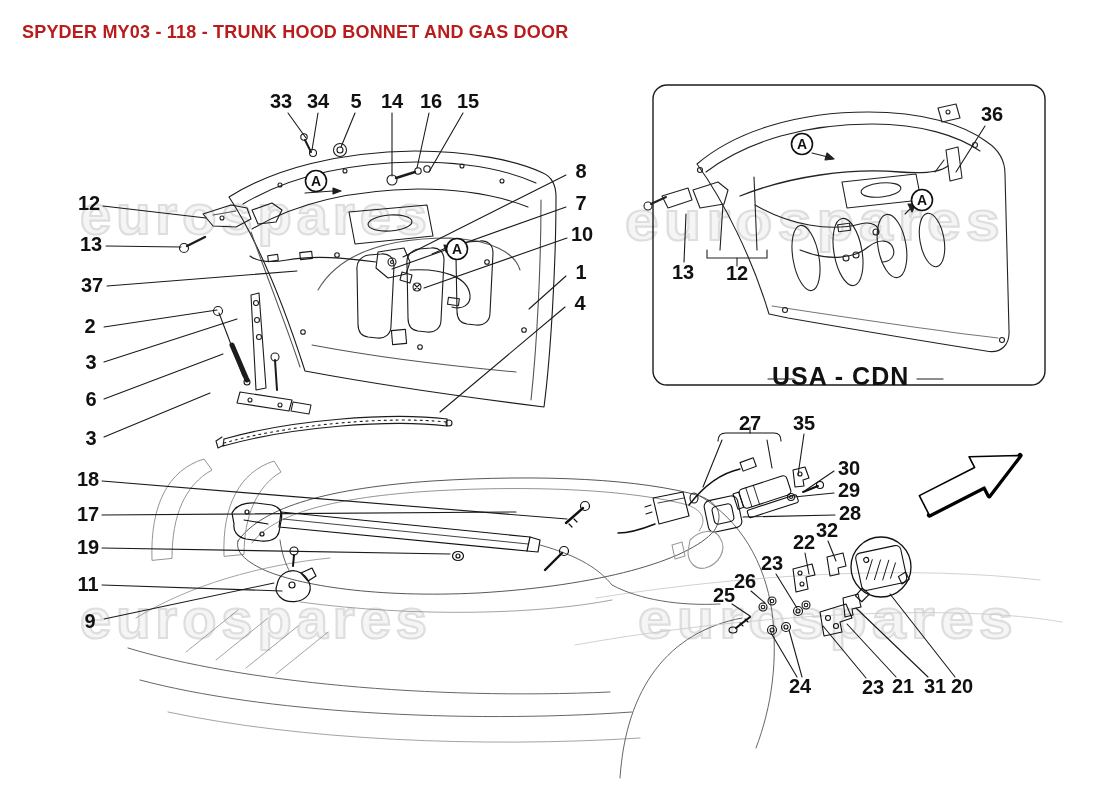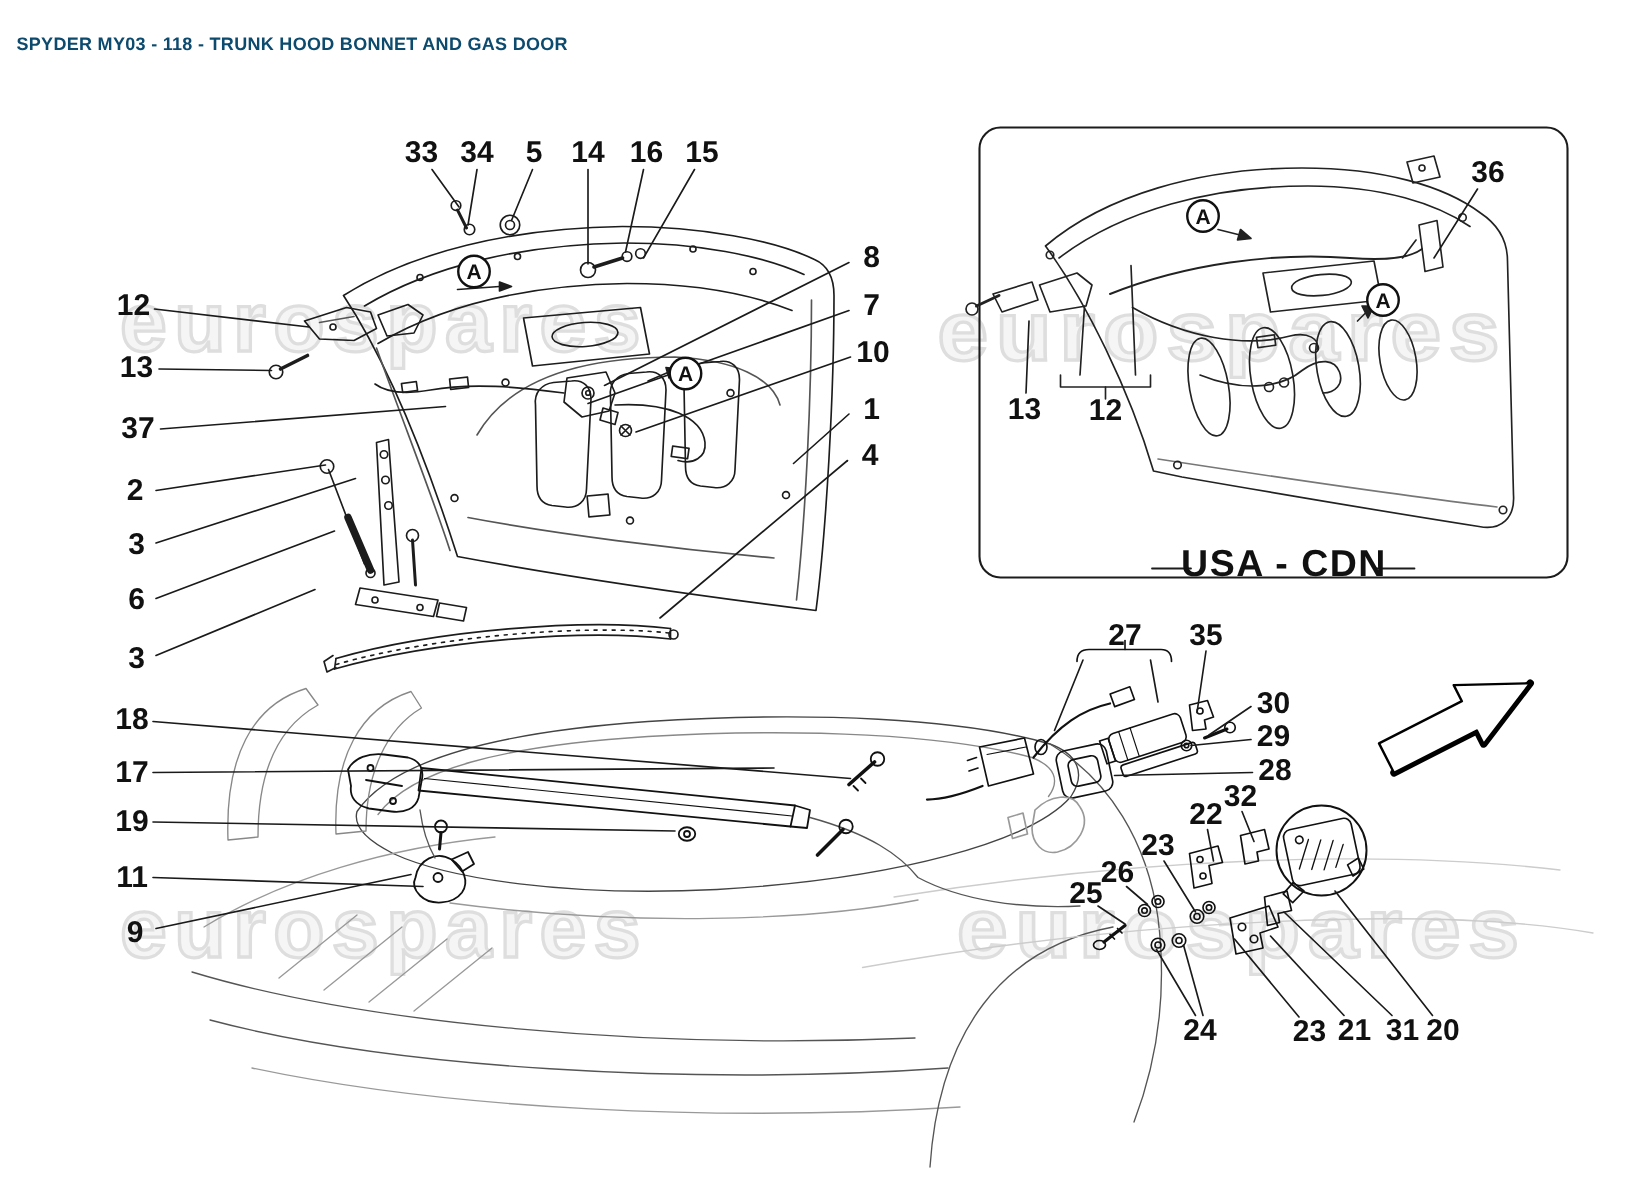"SPYDER MY03 - 118 -" .page-title { color: #0c4a6e -> #b91c1c; font-size: 12px -> 18px; left: 11px -> 22px }
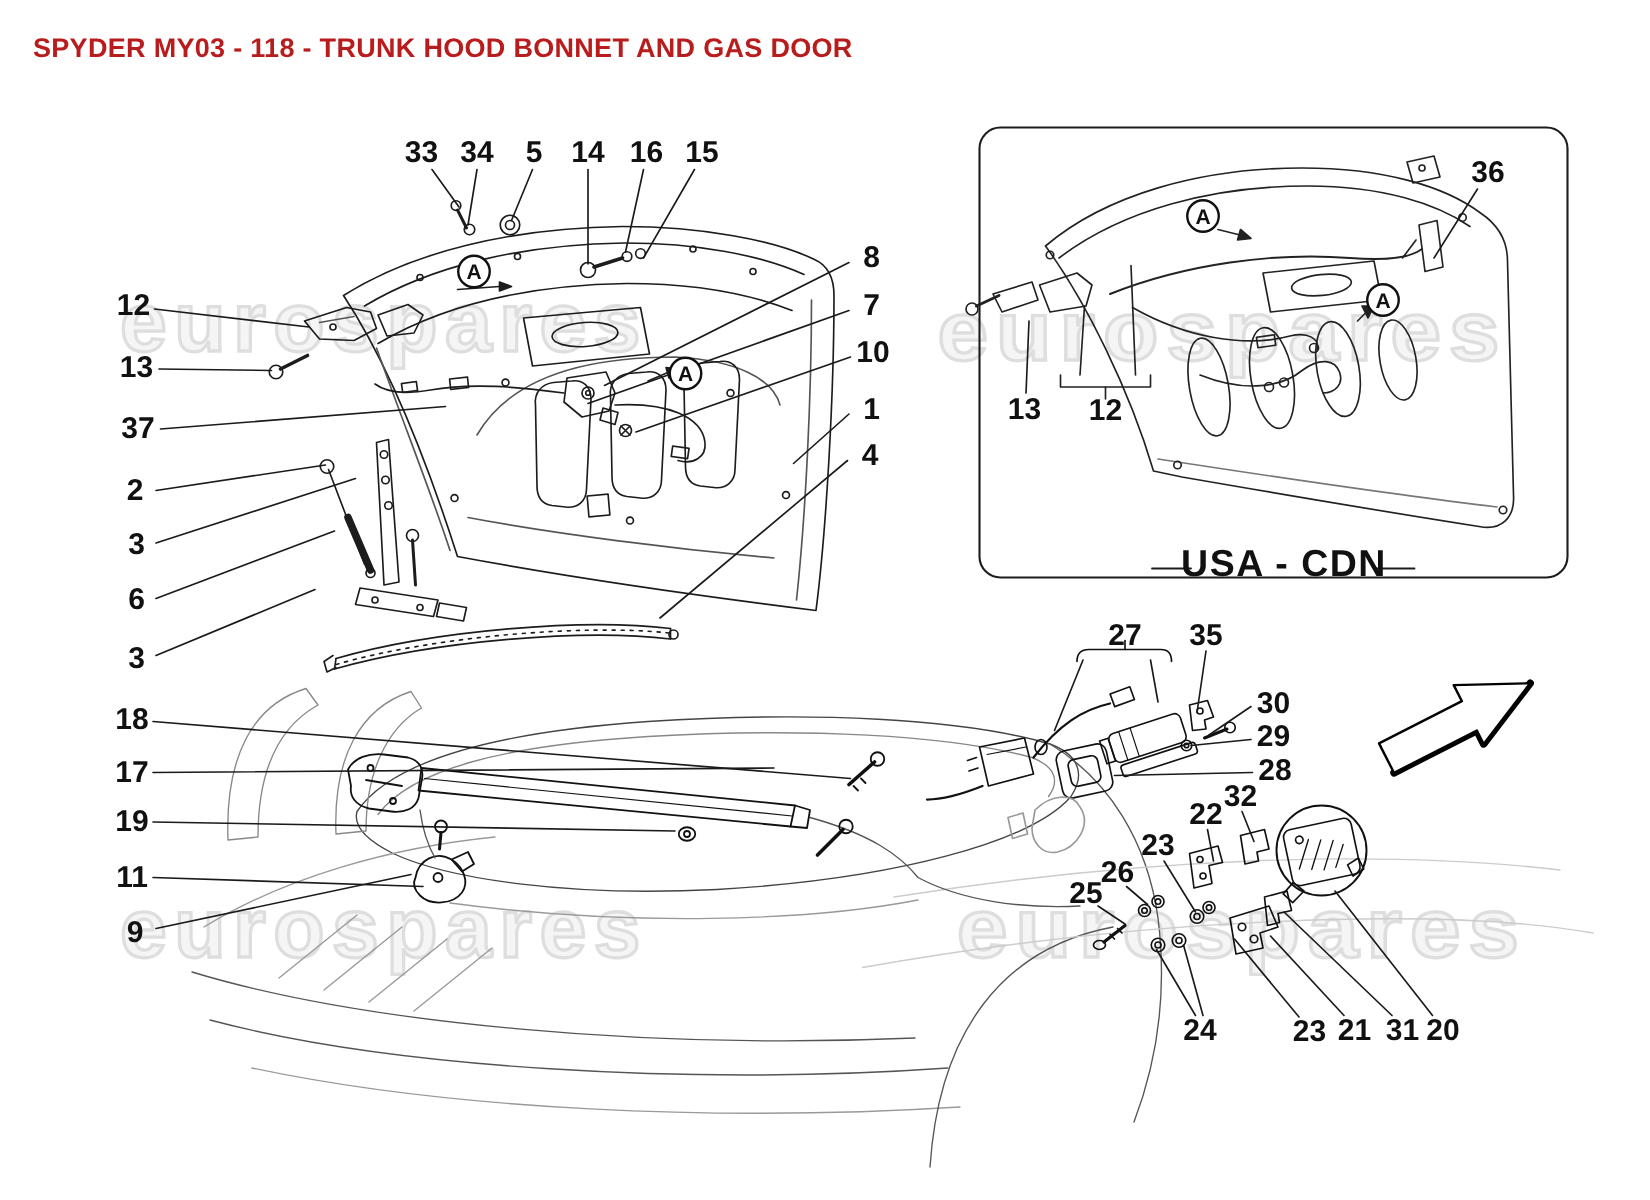"USA - CDN" .inset-caption { text-align: center -> left }
